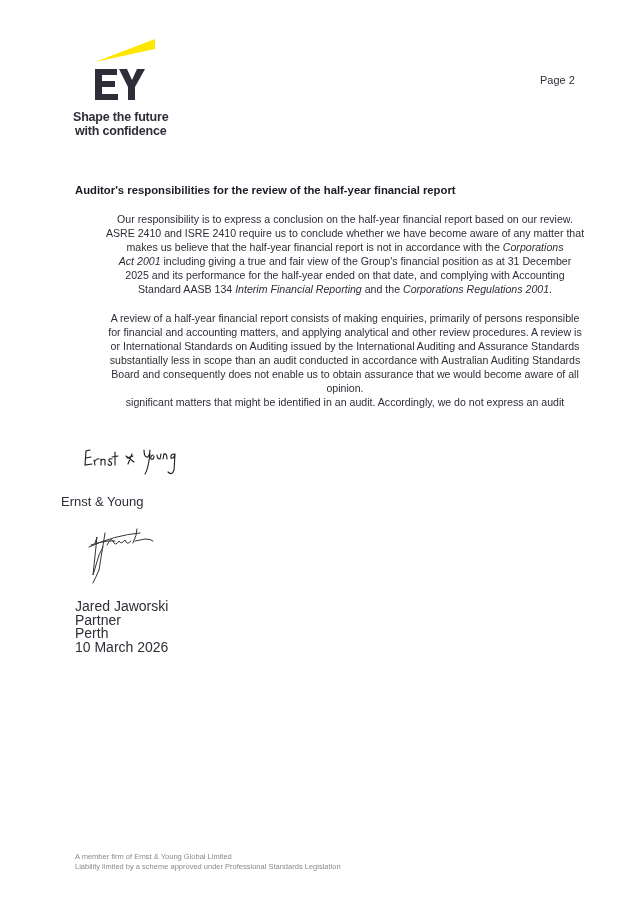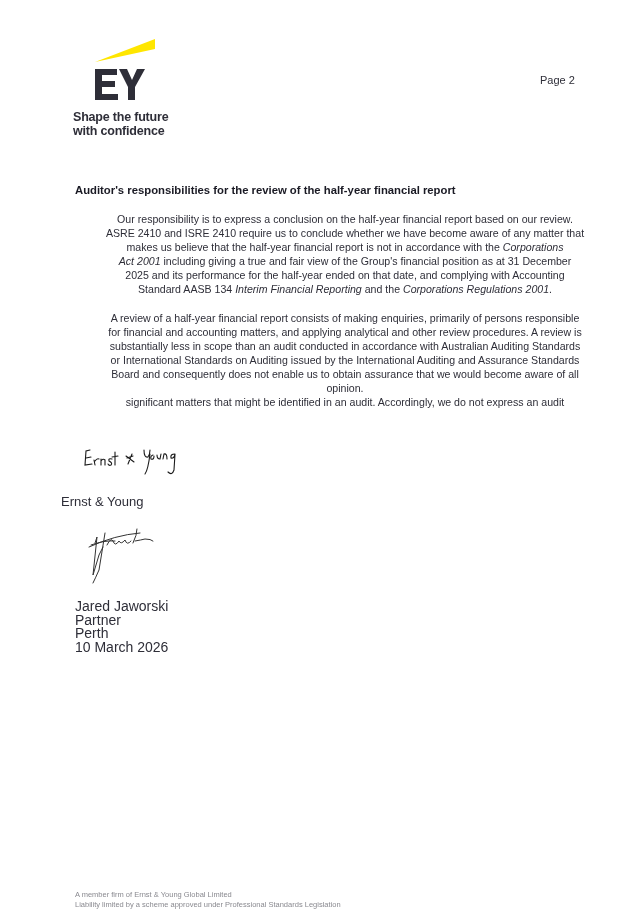"Shape the future" .tagline { text-align: none -> center }
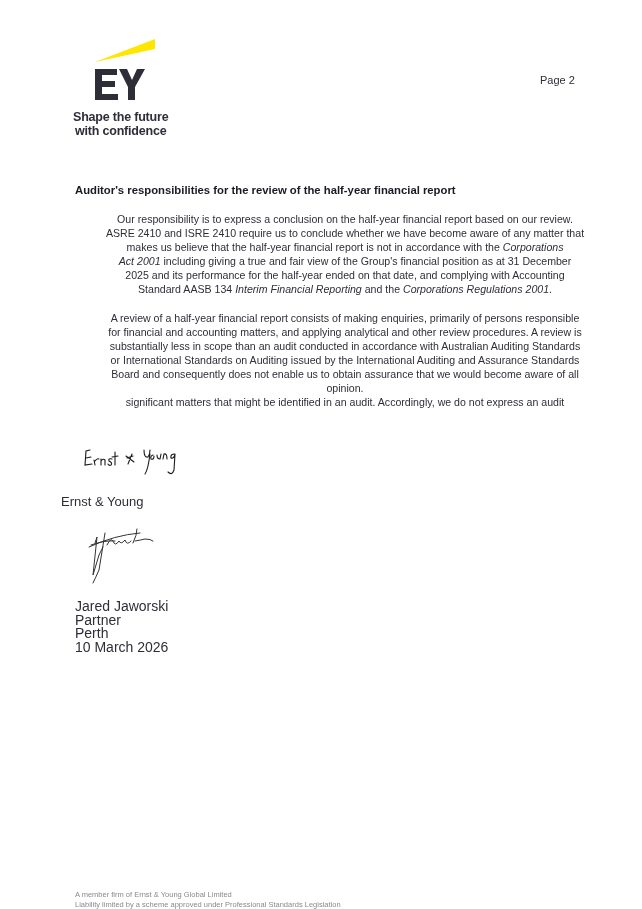"substantially less in scope than" span.line { order: before "or International Standards on Auditing" -> after "or International Standards on Auditing" }
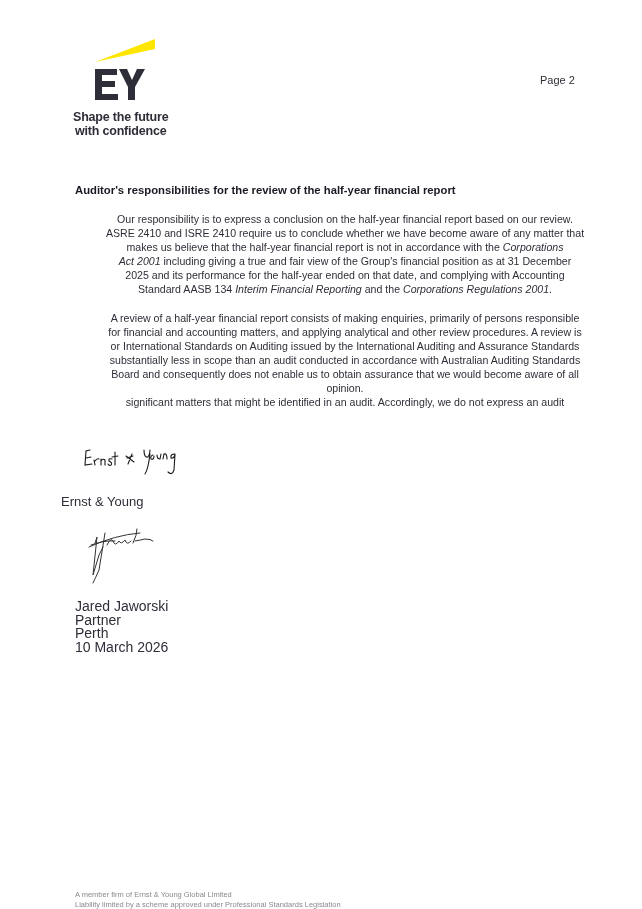"A member firm of Ernst" .footer { top: 890px -> 852px }
